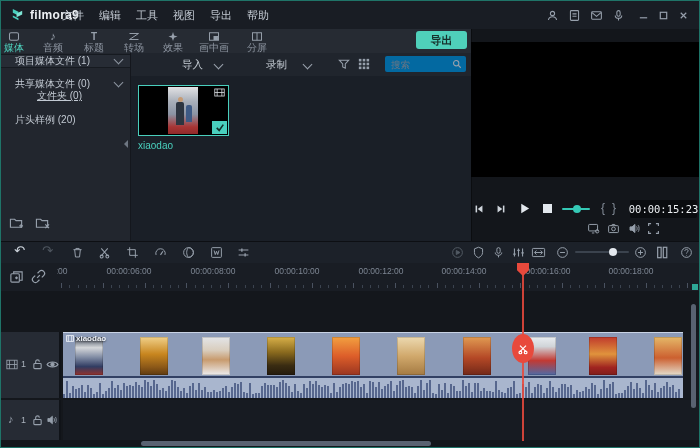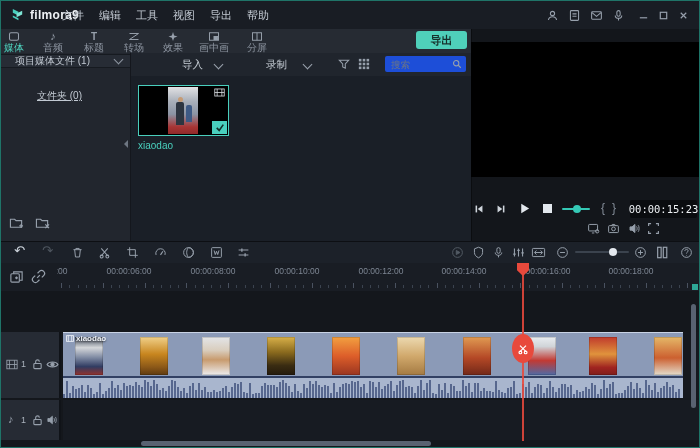"搜索" .searchbox { background: #1d4ed8 -> #0369a1 }
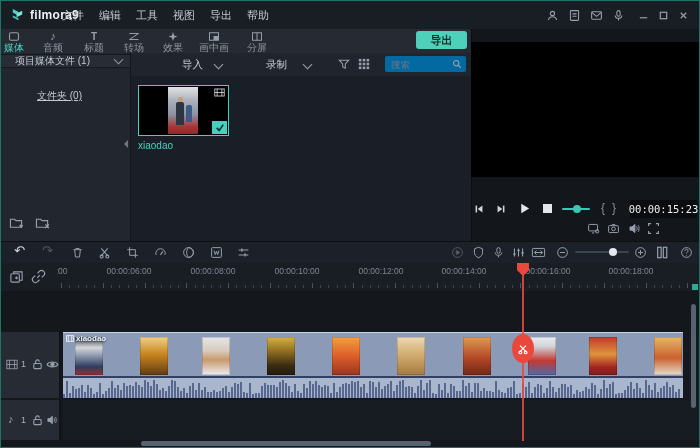"共享媒体文件 (0)" div.srow { html: none -> <div> <span>共享媒体文件 (0)</span> <span></span> </div> }
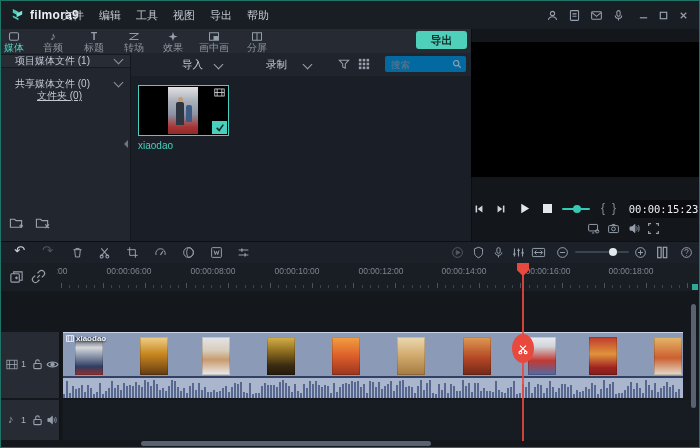"片头样例 (20)" div.srow { html: none -> <div> <span>片头样例 (20)</span> </div> }
